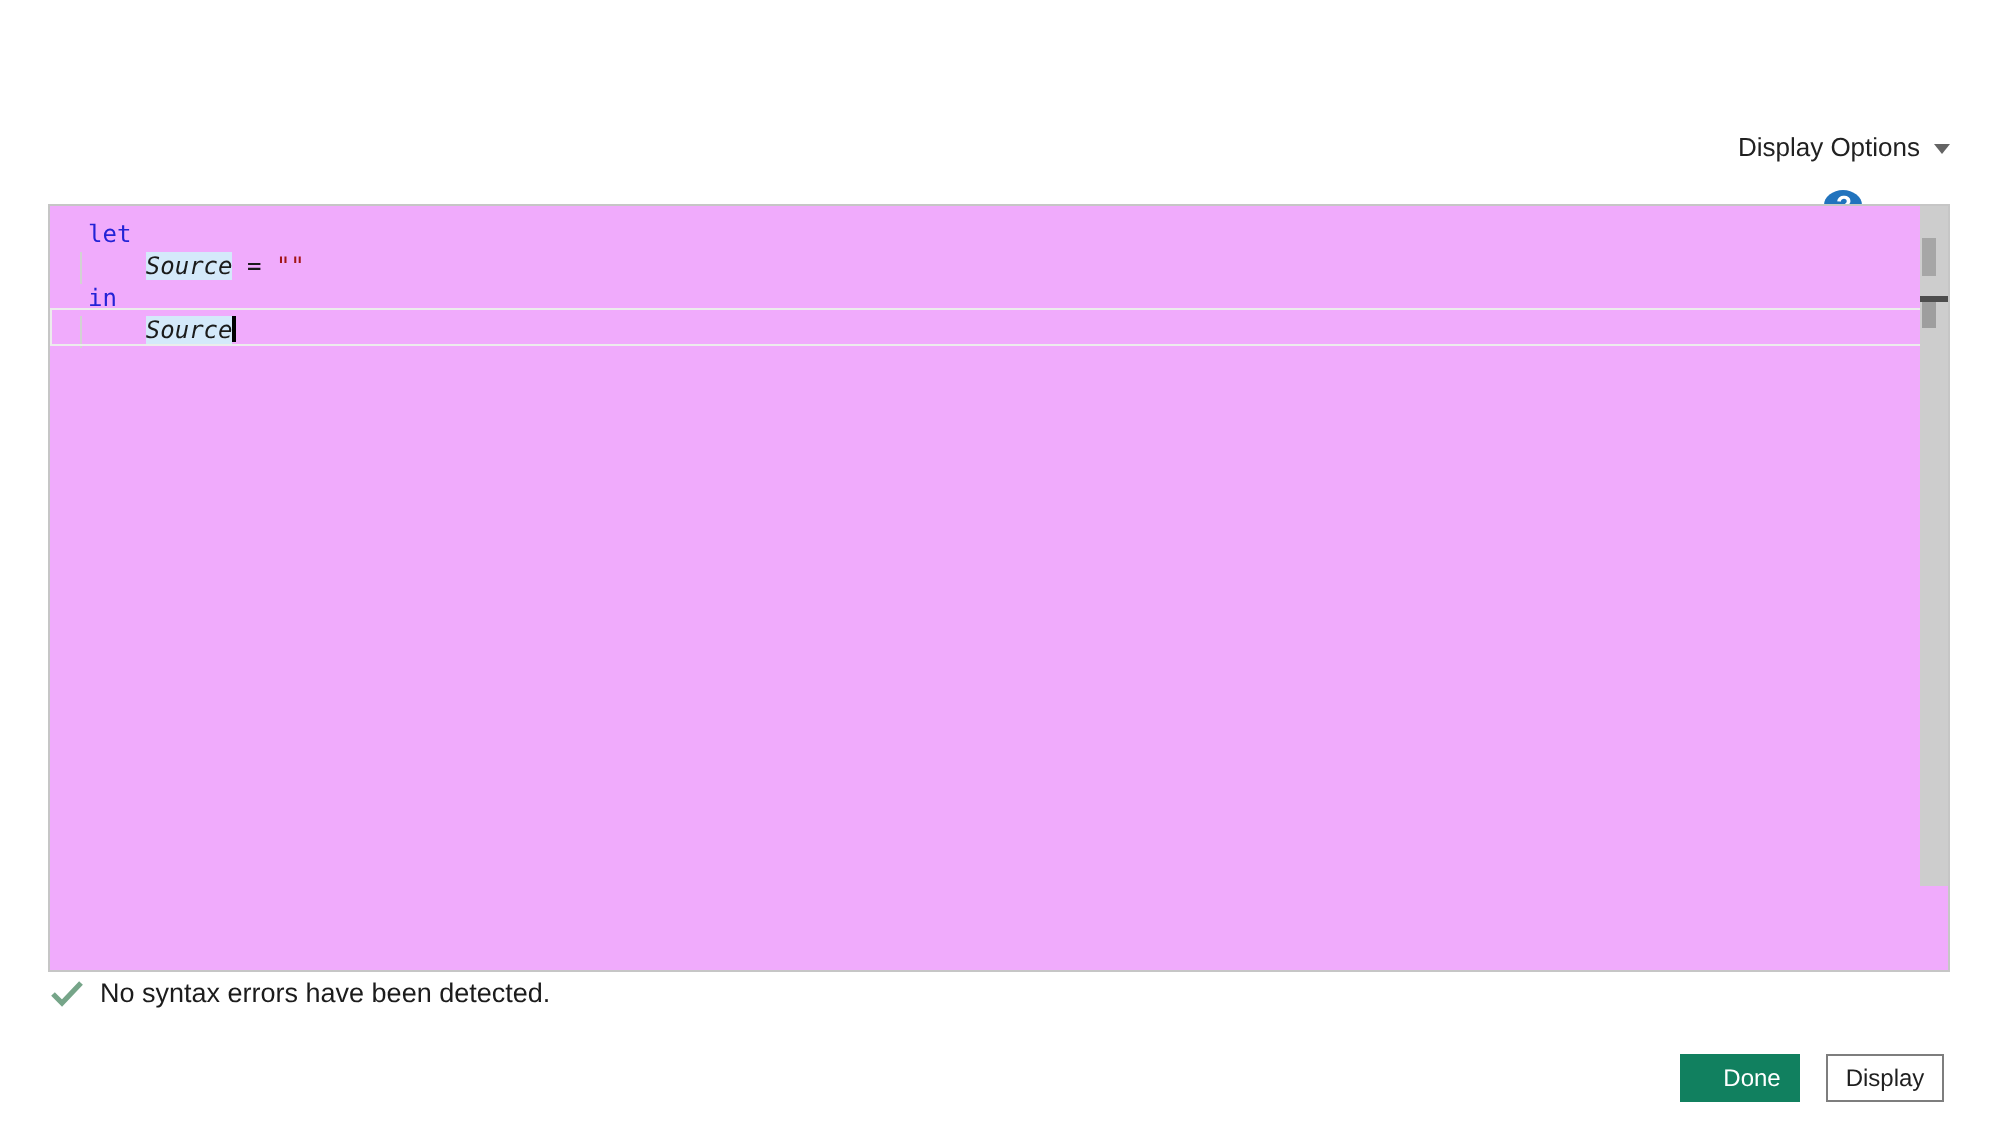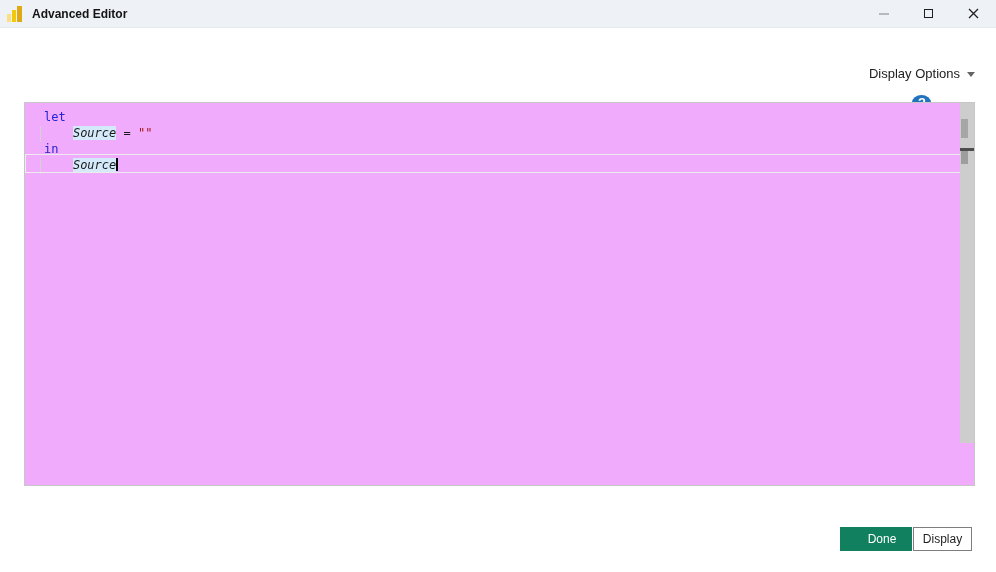"Advanced Editor" div.titlebar { html: <div> <div> <span></span> <span></span> <span></span> </div> <div>Advanced Editor</div> <div> <div> <div></div> </div> <div> <div></div> </div> <div> <svg> <path></path> </svg> </div> </div> </div> -> none }
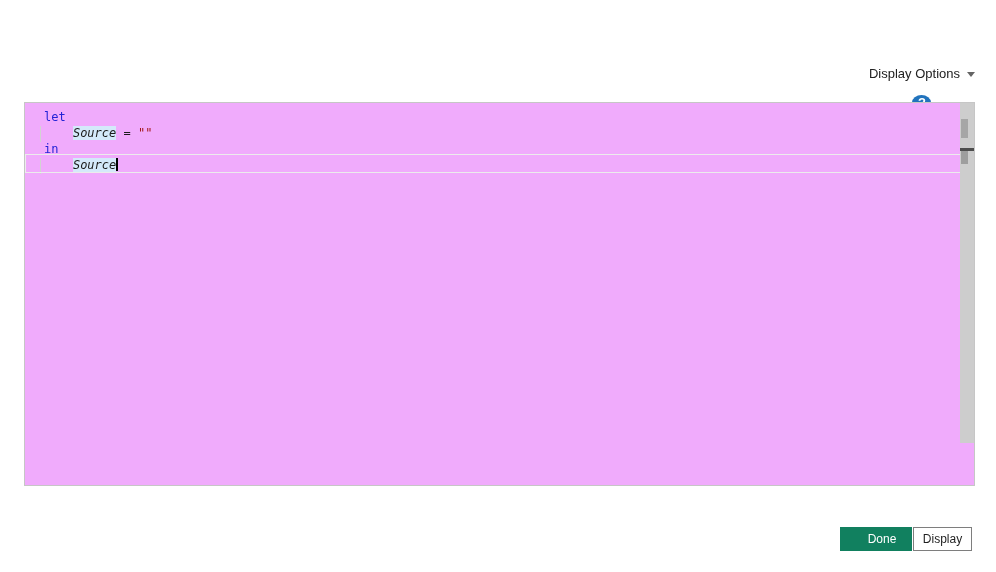"No syntax errors have been" div.status-row { html: none -> <div> <svg> <path></path> </svg> <span>No syntax errors have been detected.</span> </div> }
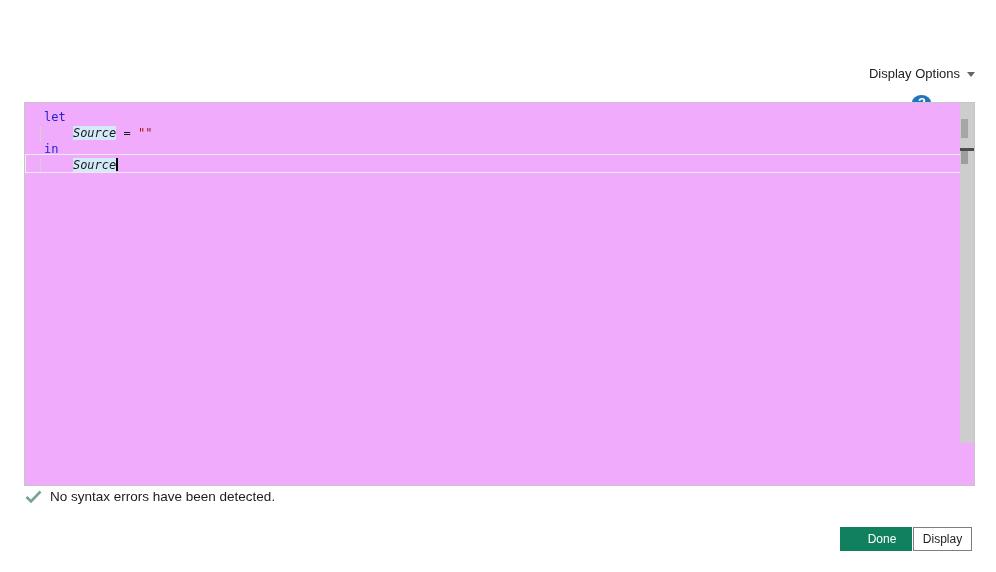"Done" .btn-done { width: 72px -> 60px }
